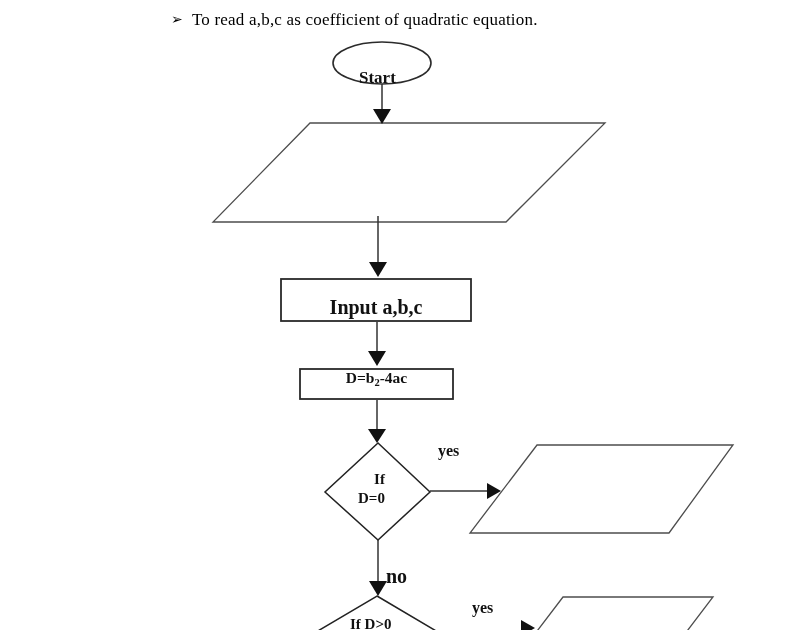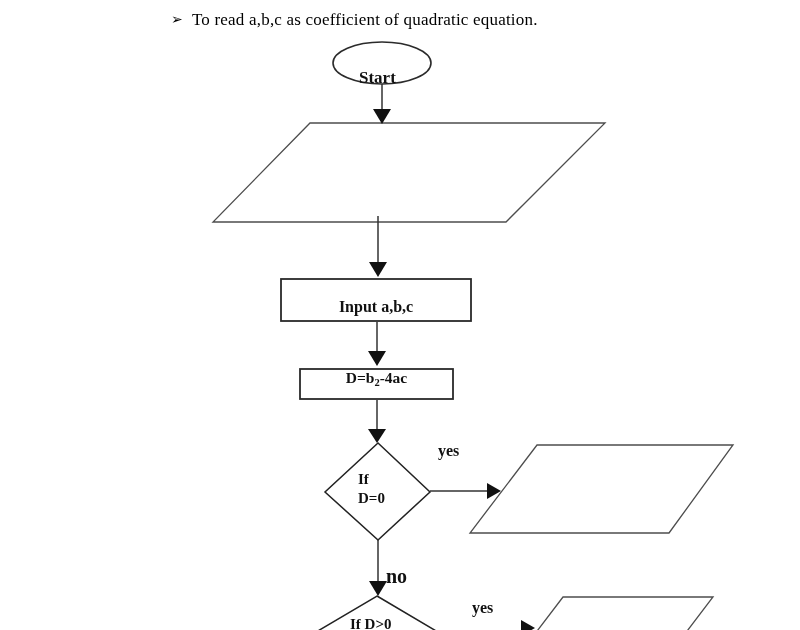"Input a,b,c" .lbl-input { font-size: 16px -> 20px }
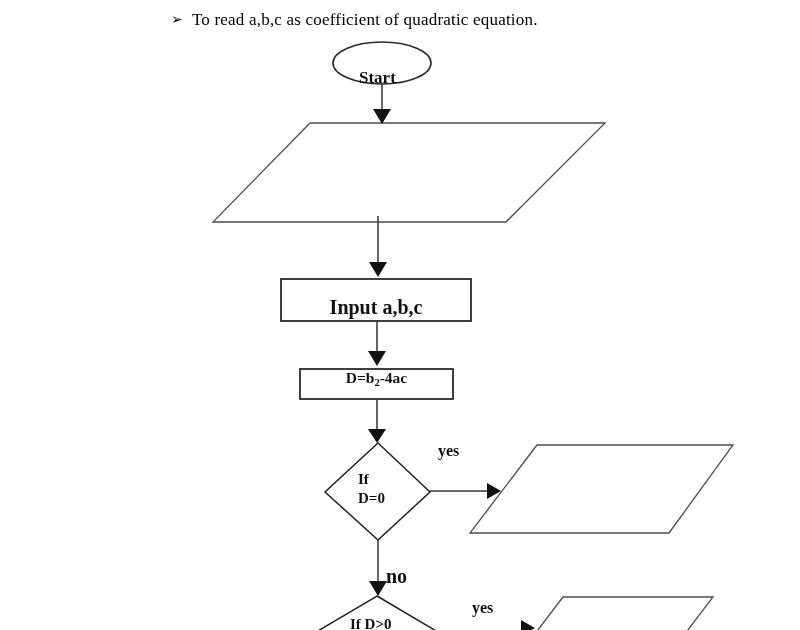"If" .lbl-decision1 { text-align: none -> right }
